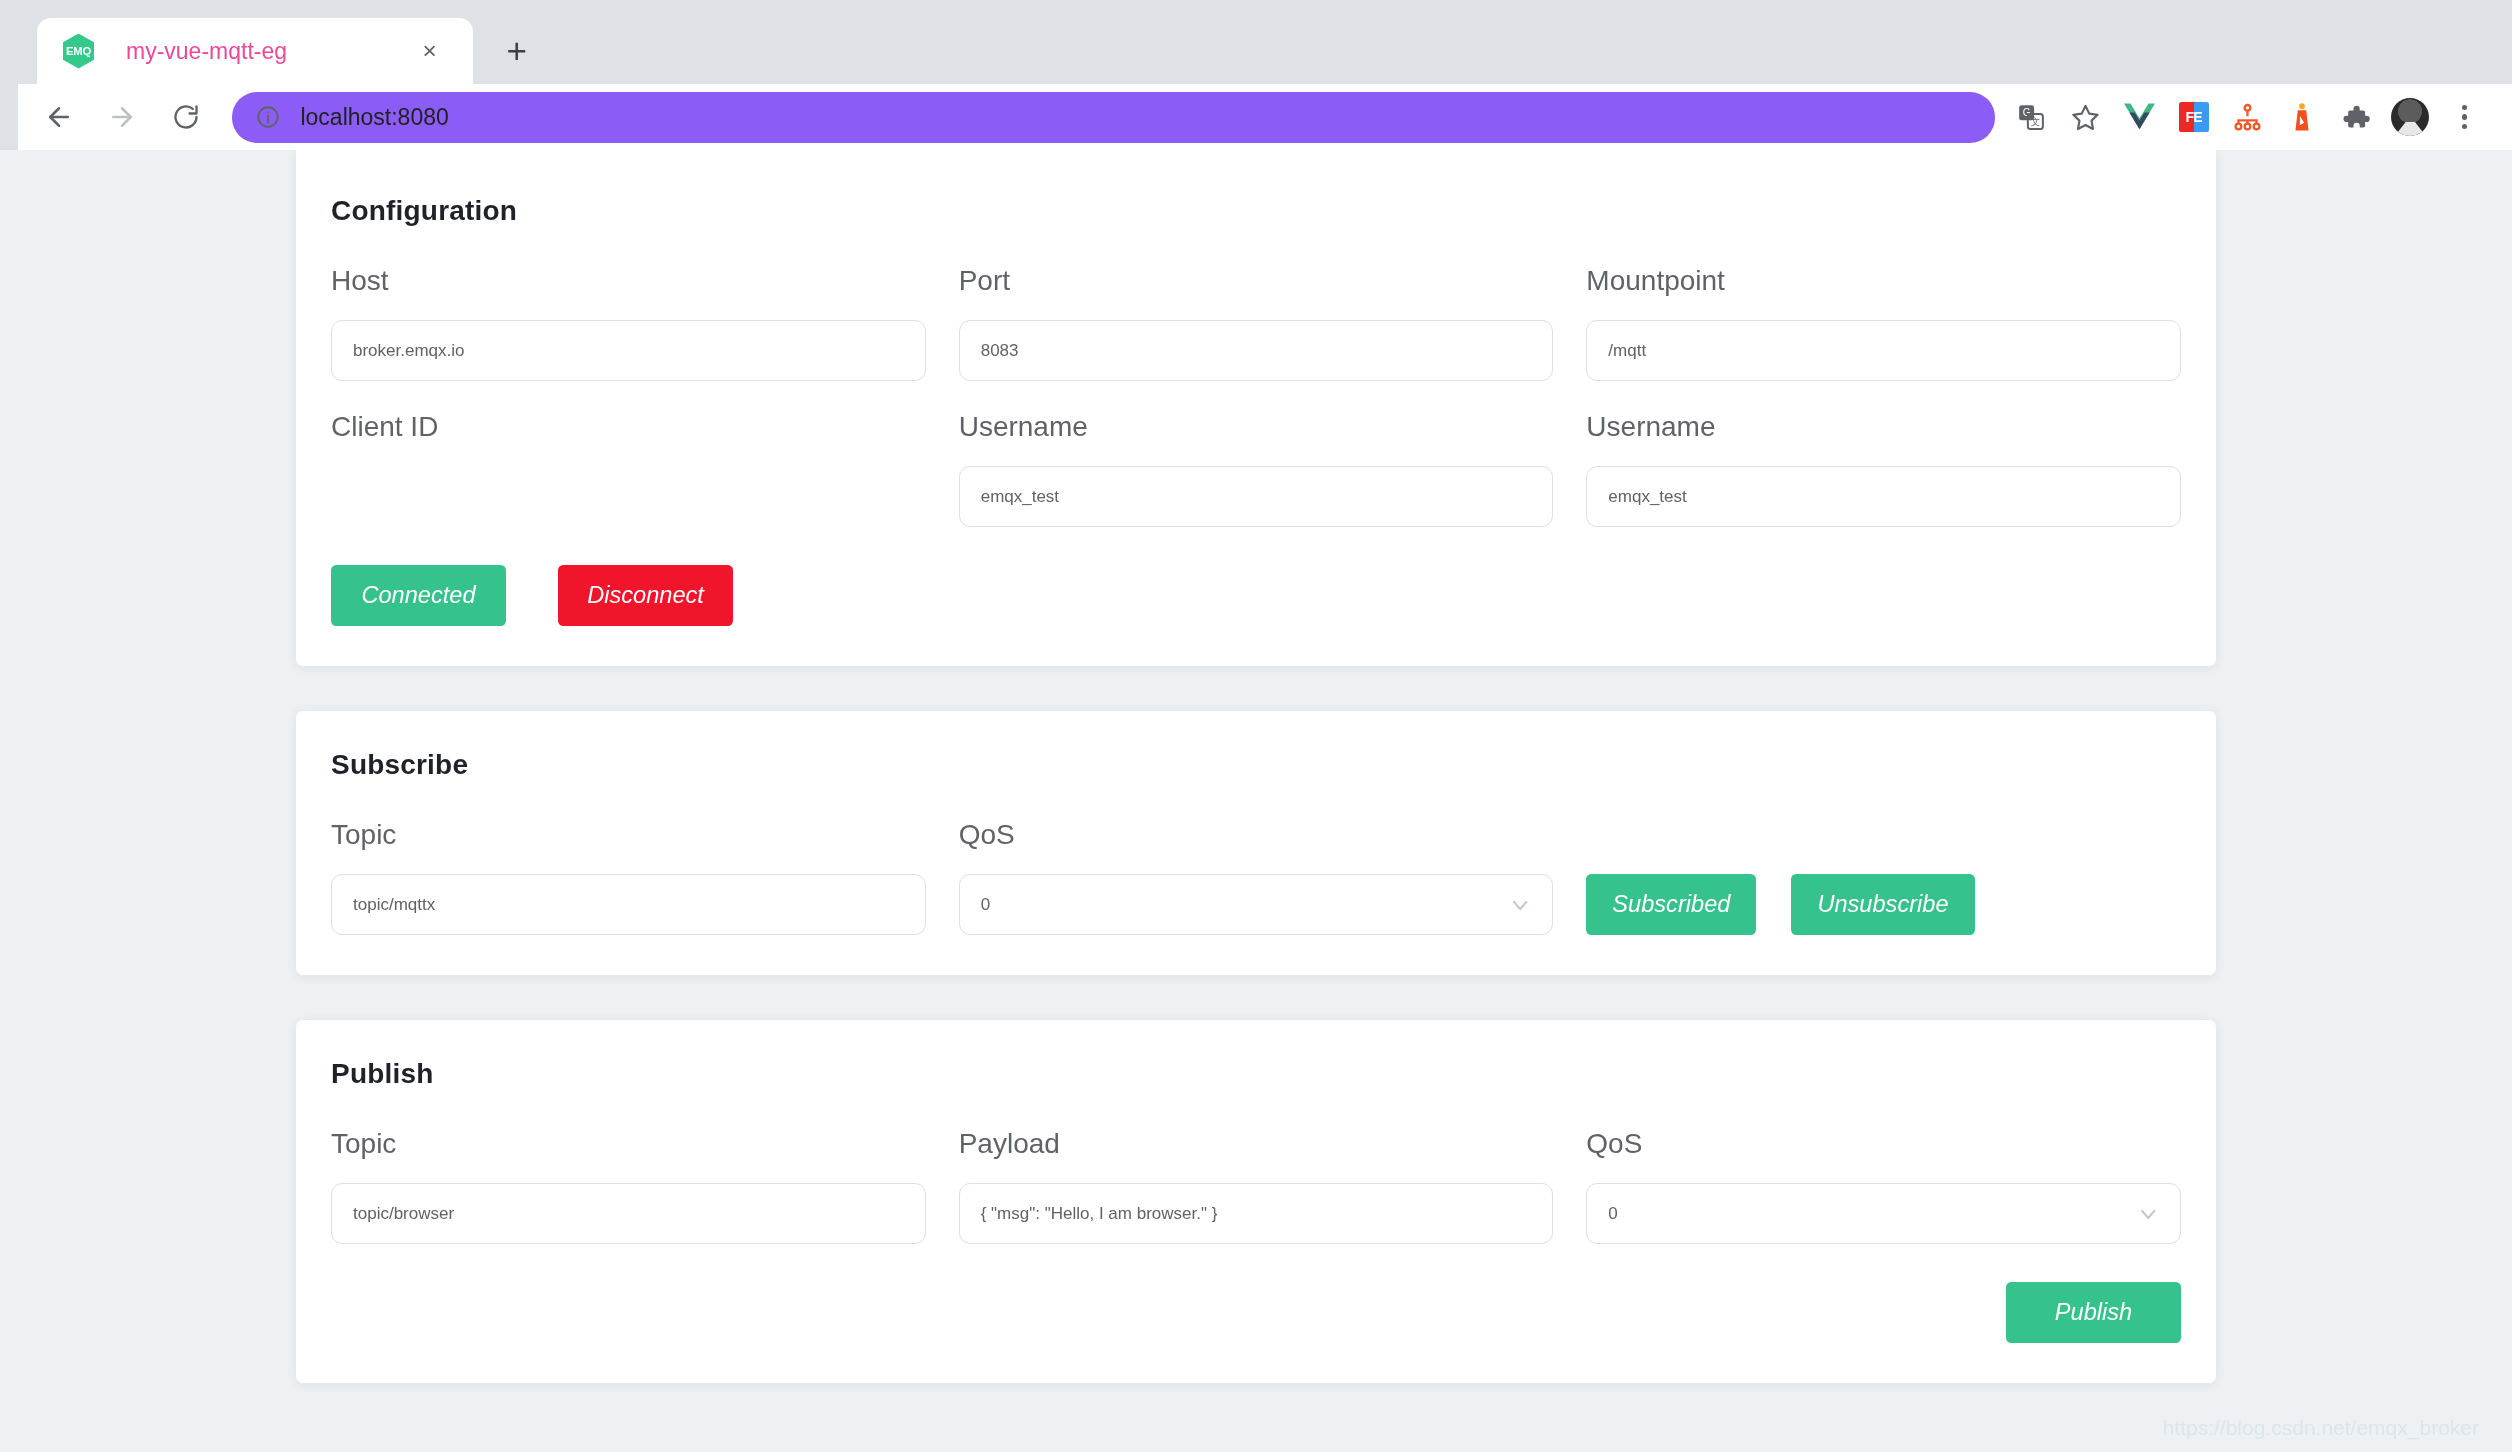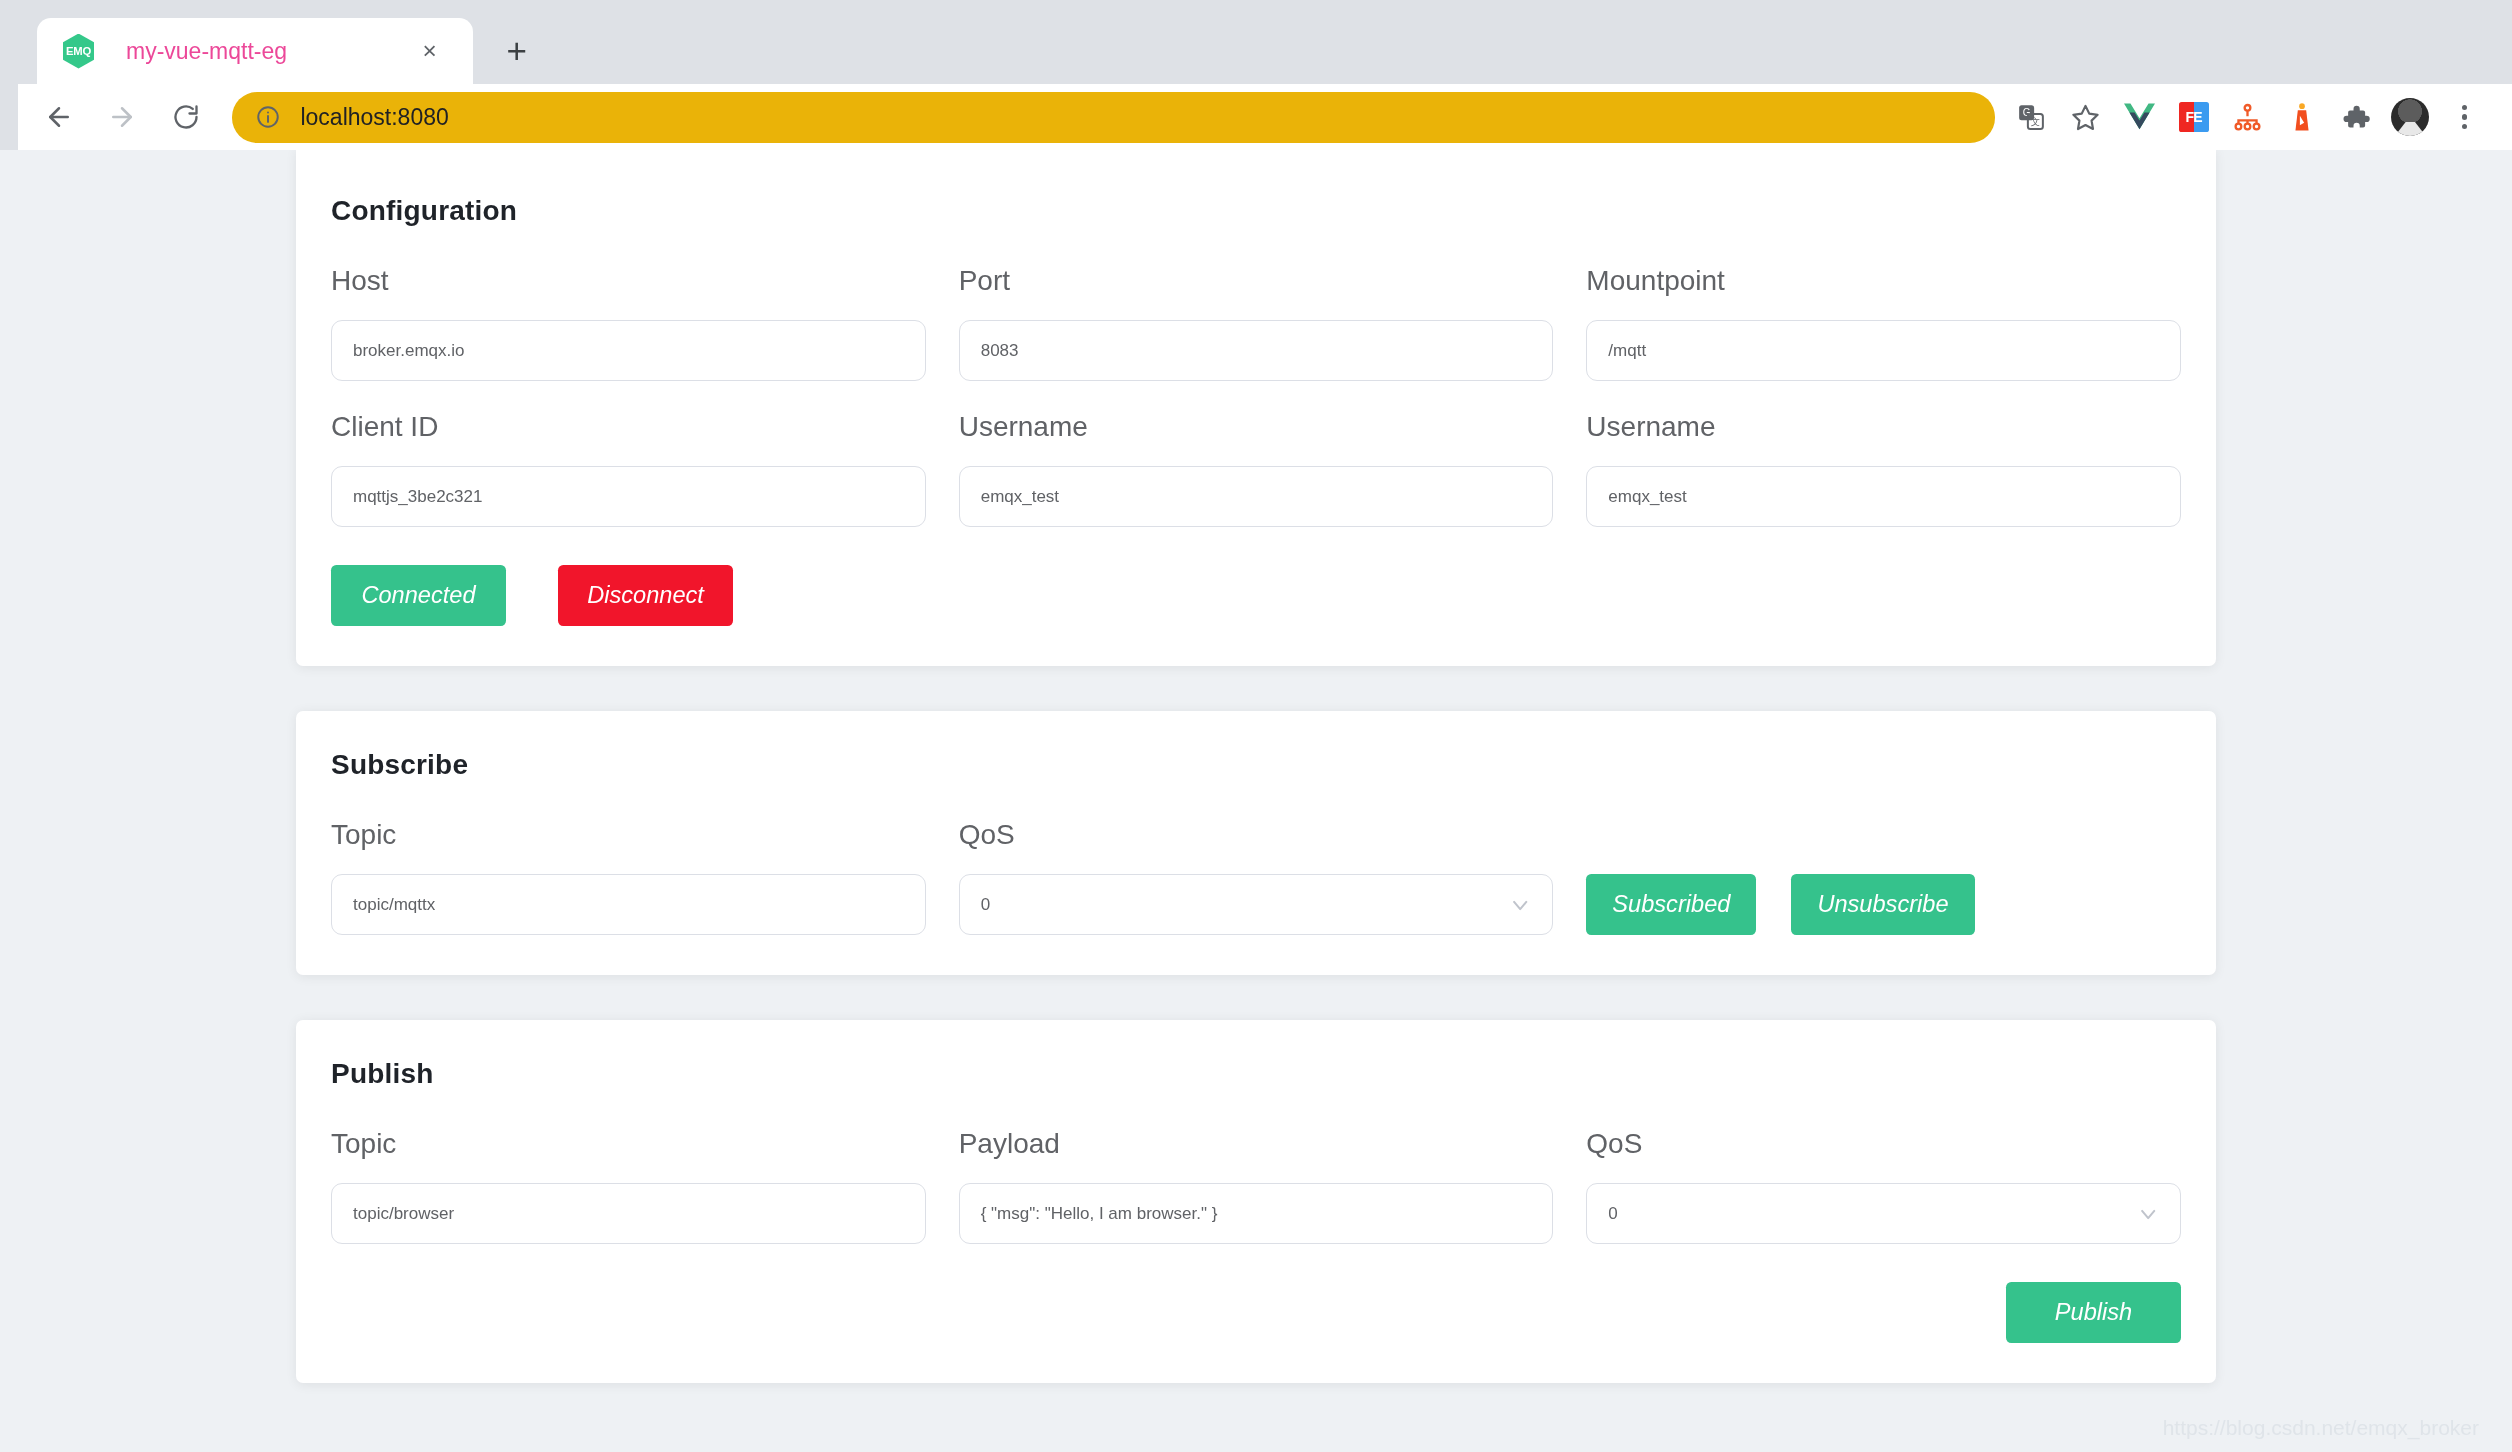"localhost:8080" .omnibox { background: #eab308 -> #8b5cf6 }
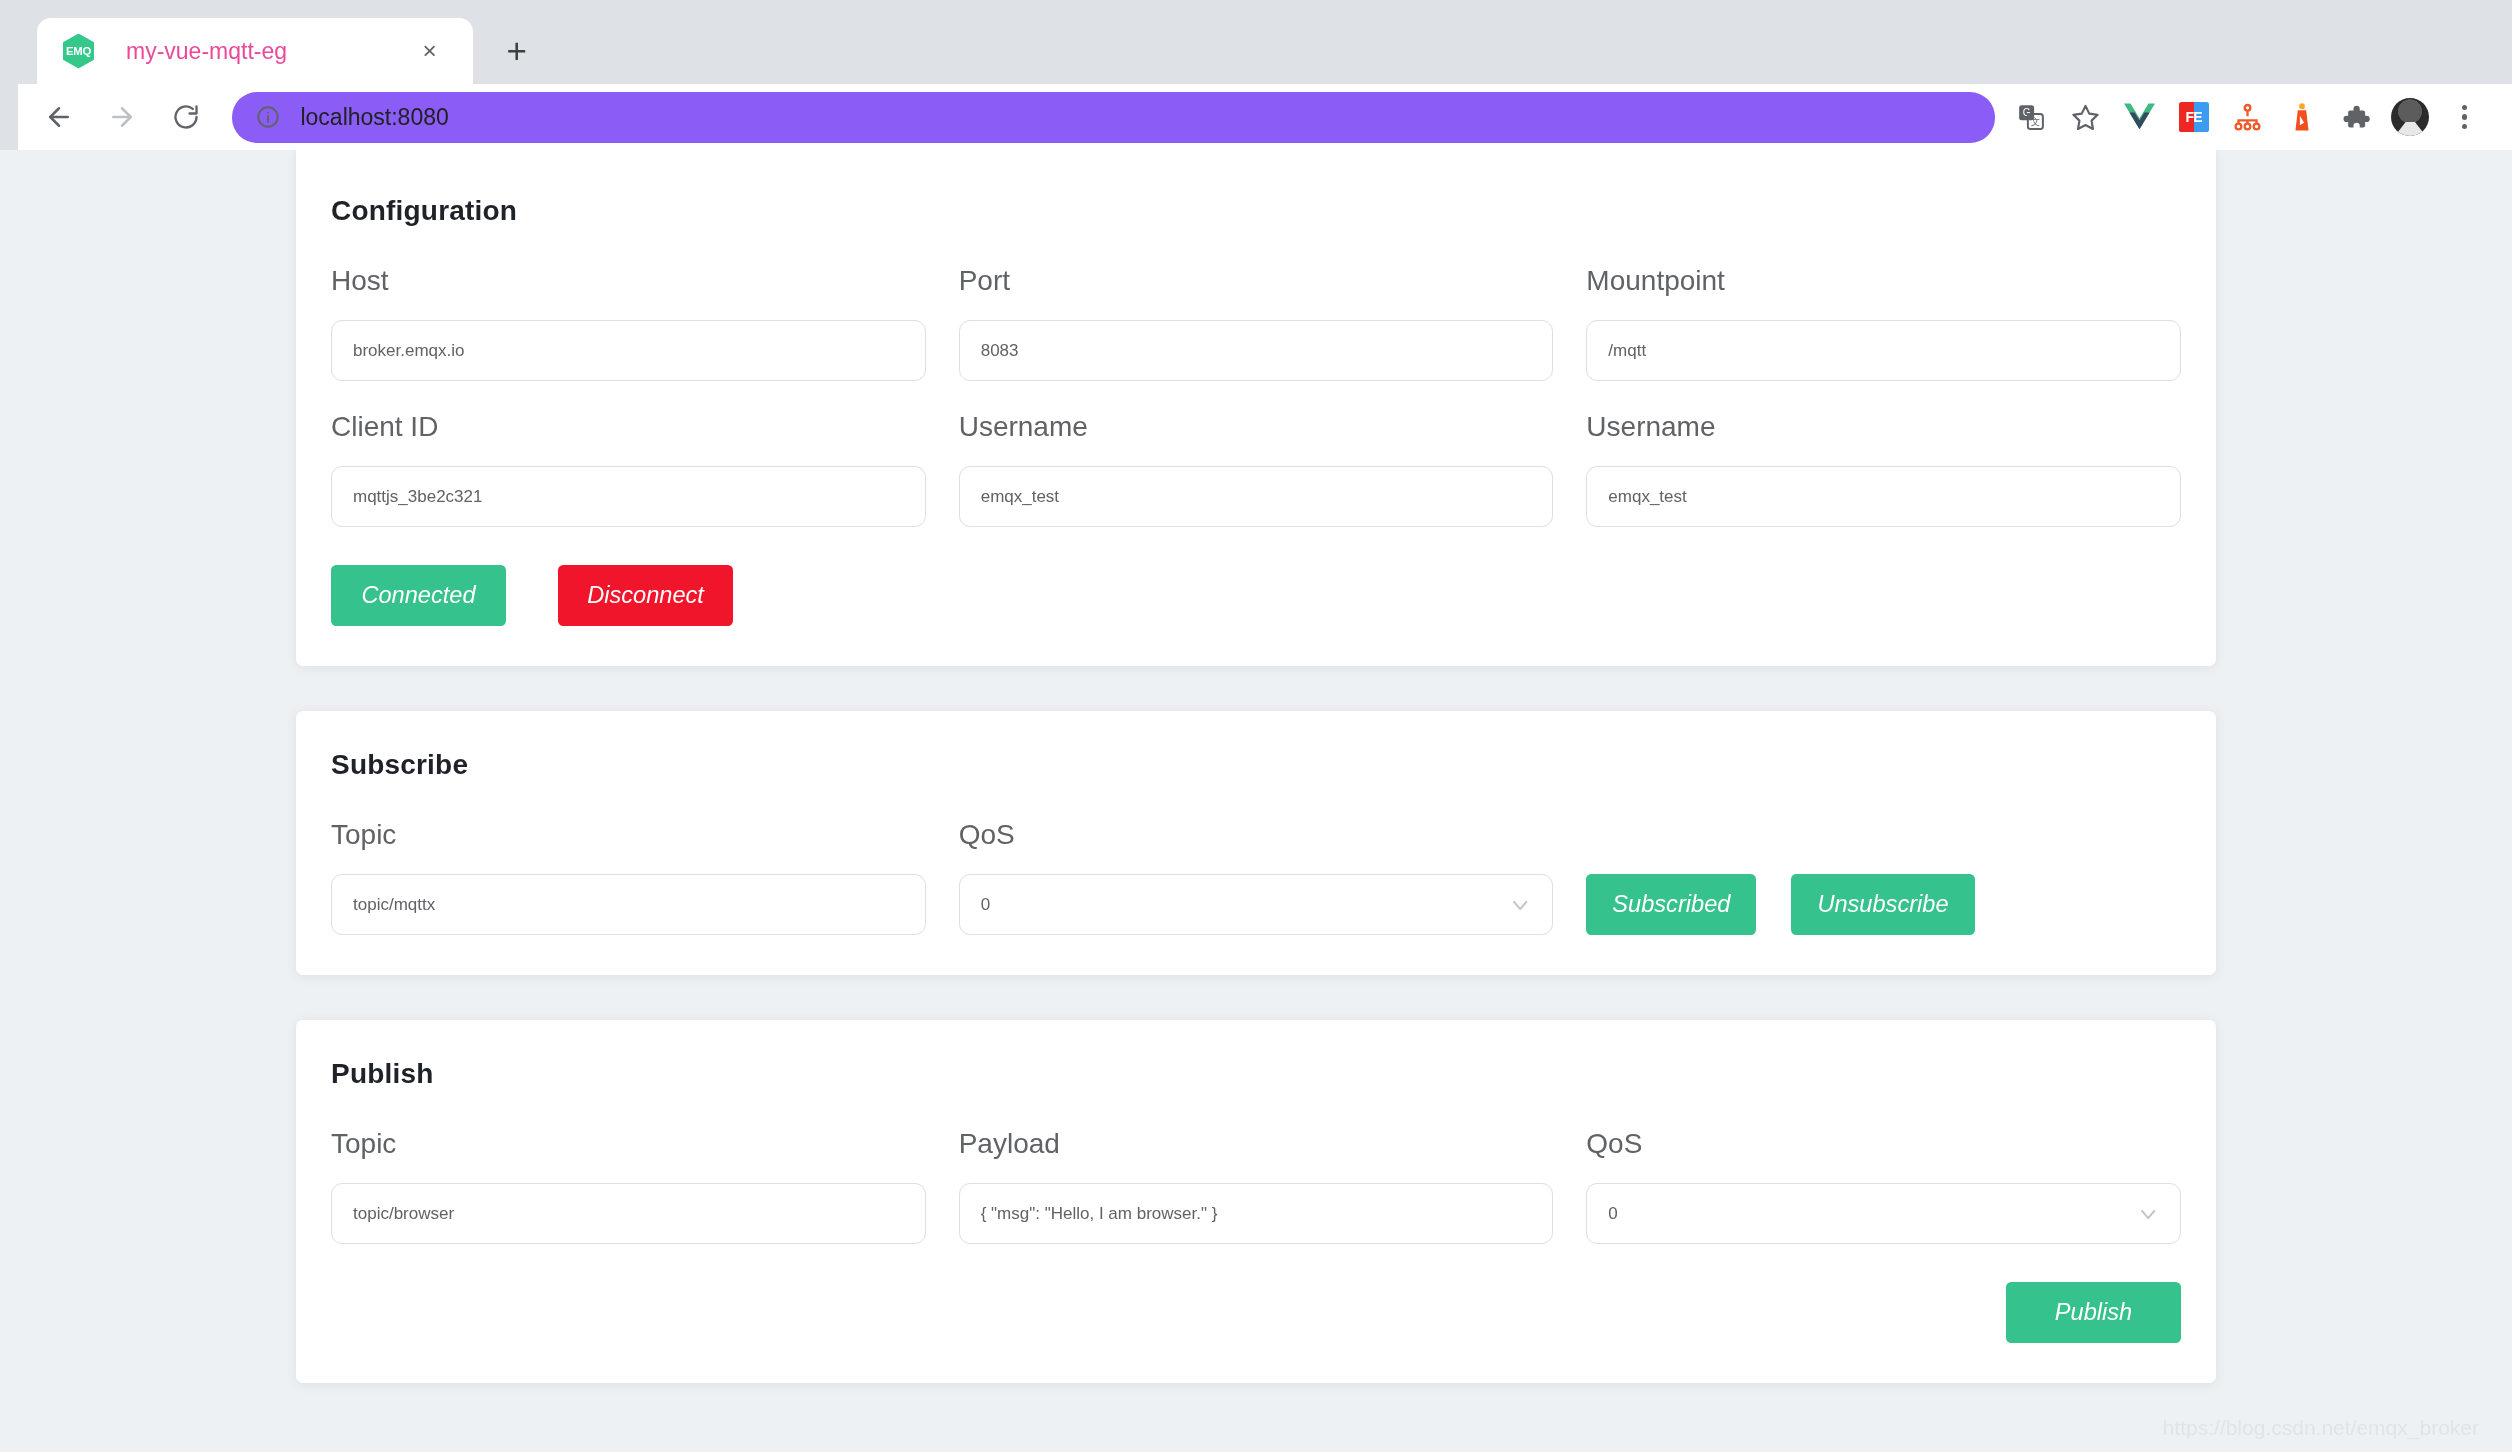"mqttjs_3be2c321" input.text-input { html: <input> -> none }
